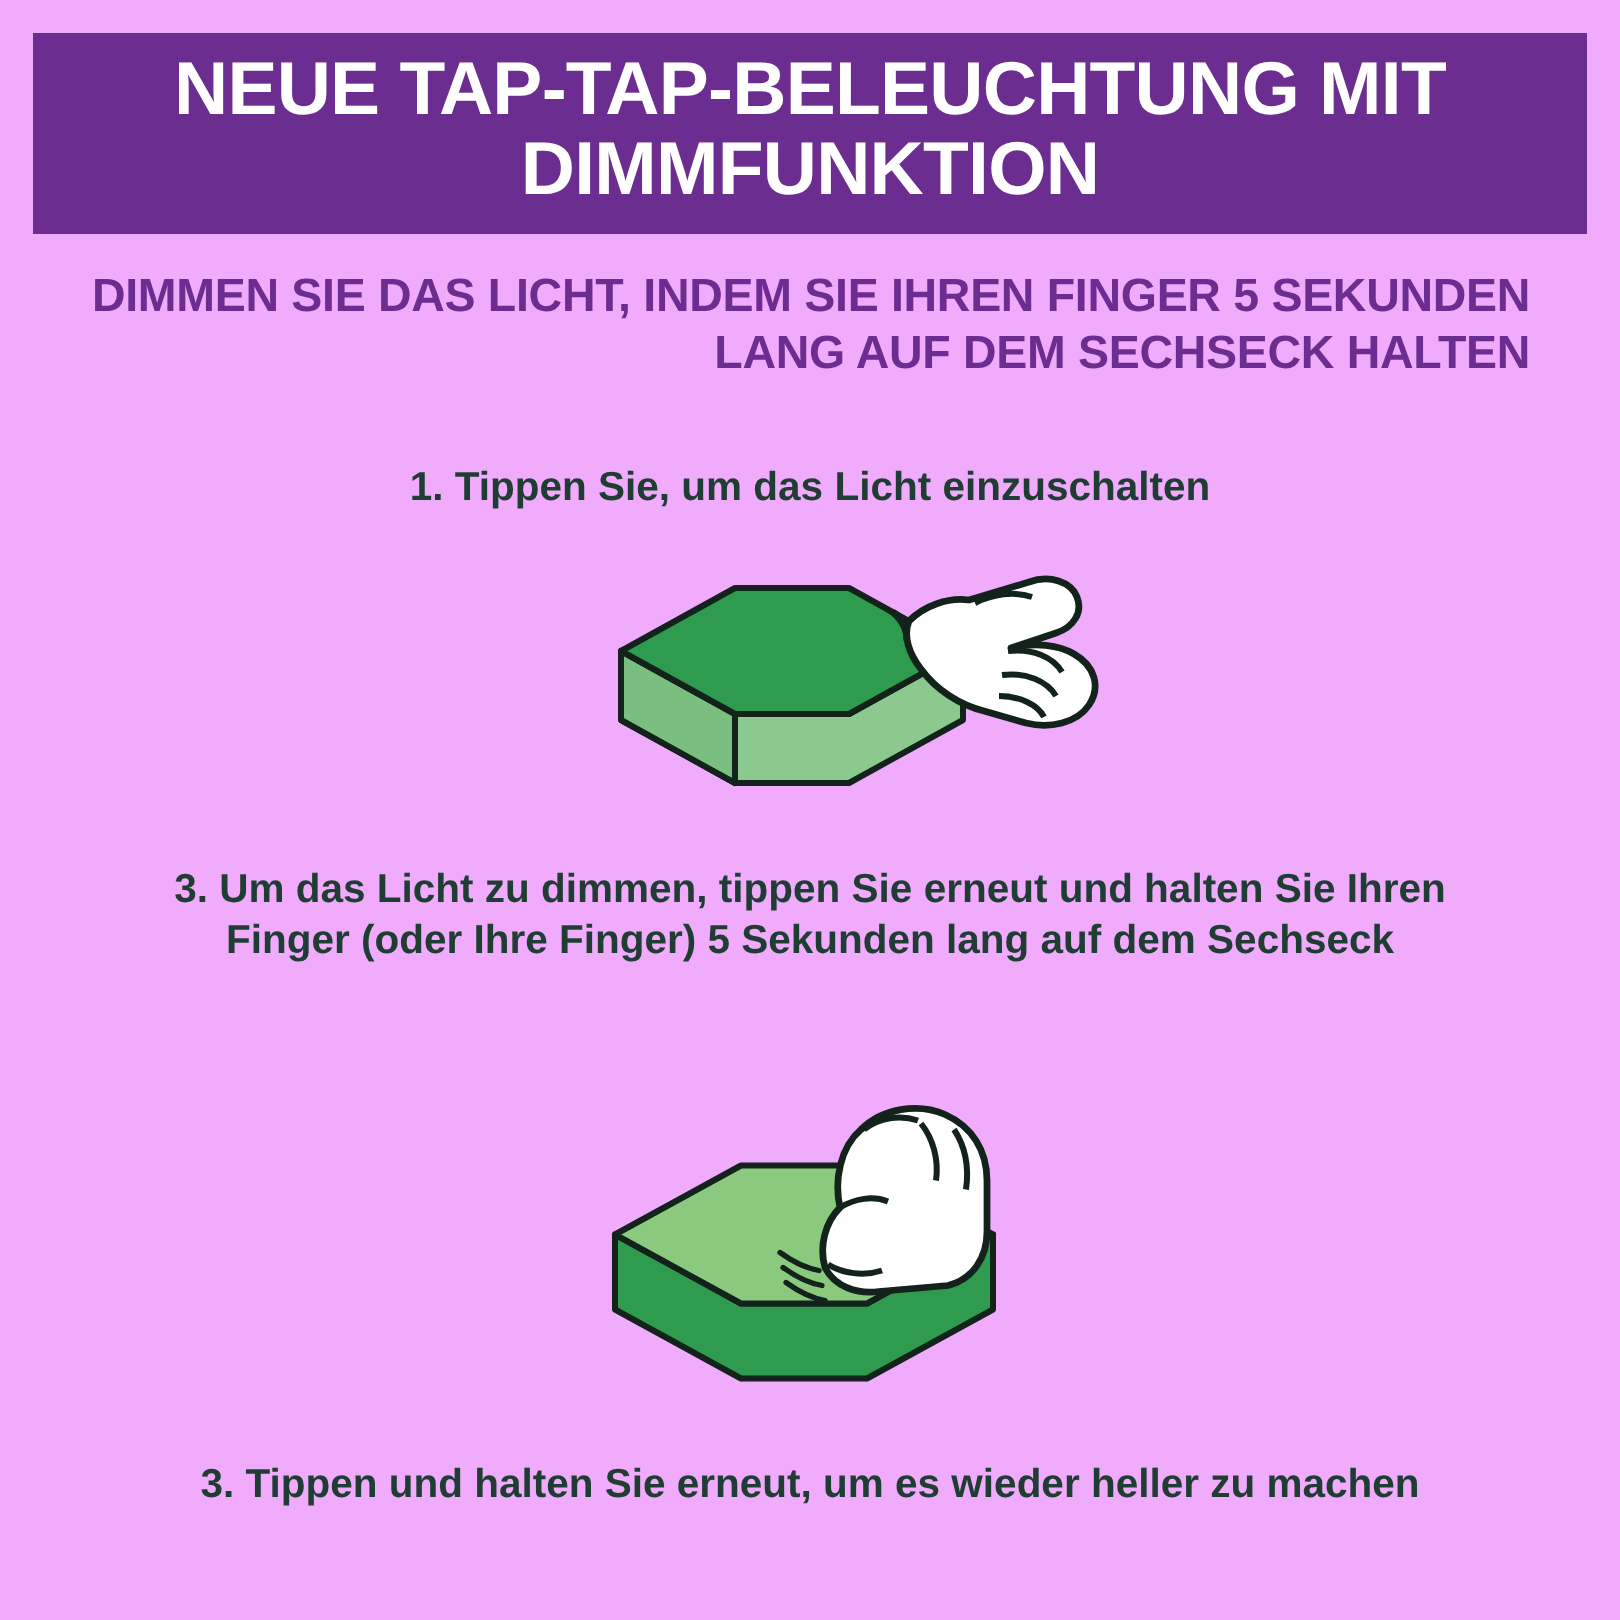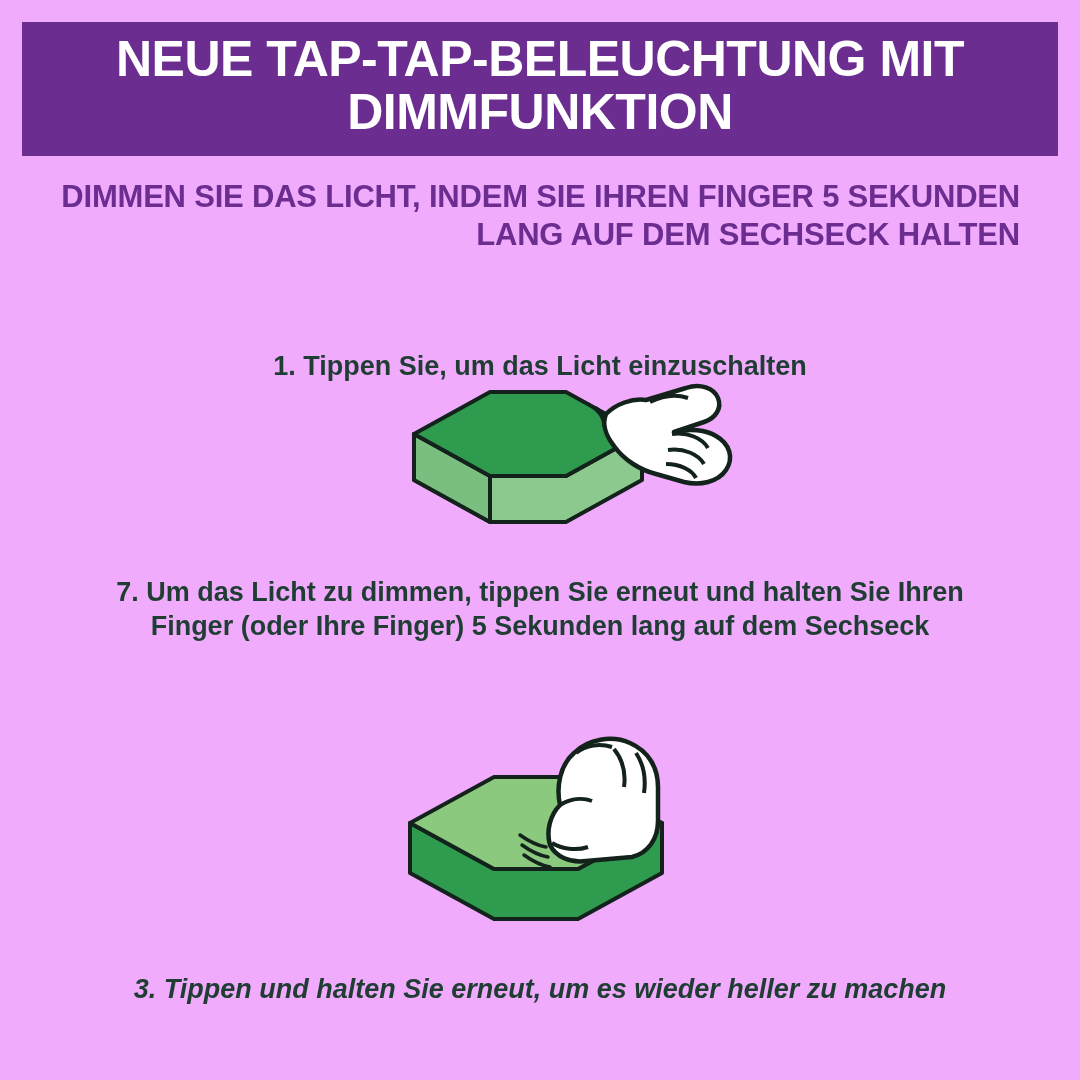"1. Tippen Sie, um das" .step1-text { margin-top: 42px -> none }
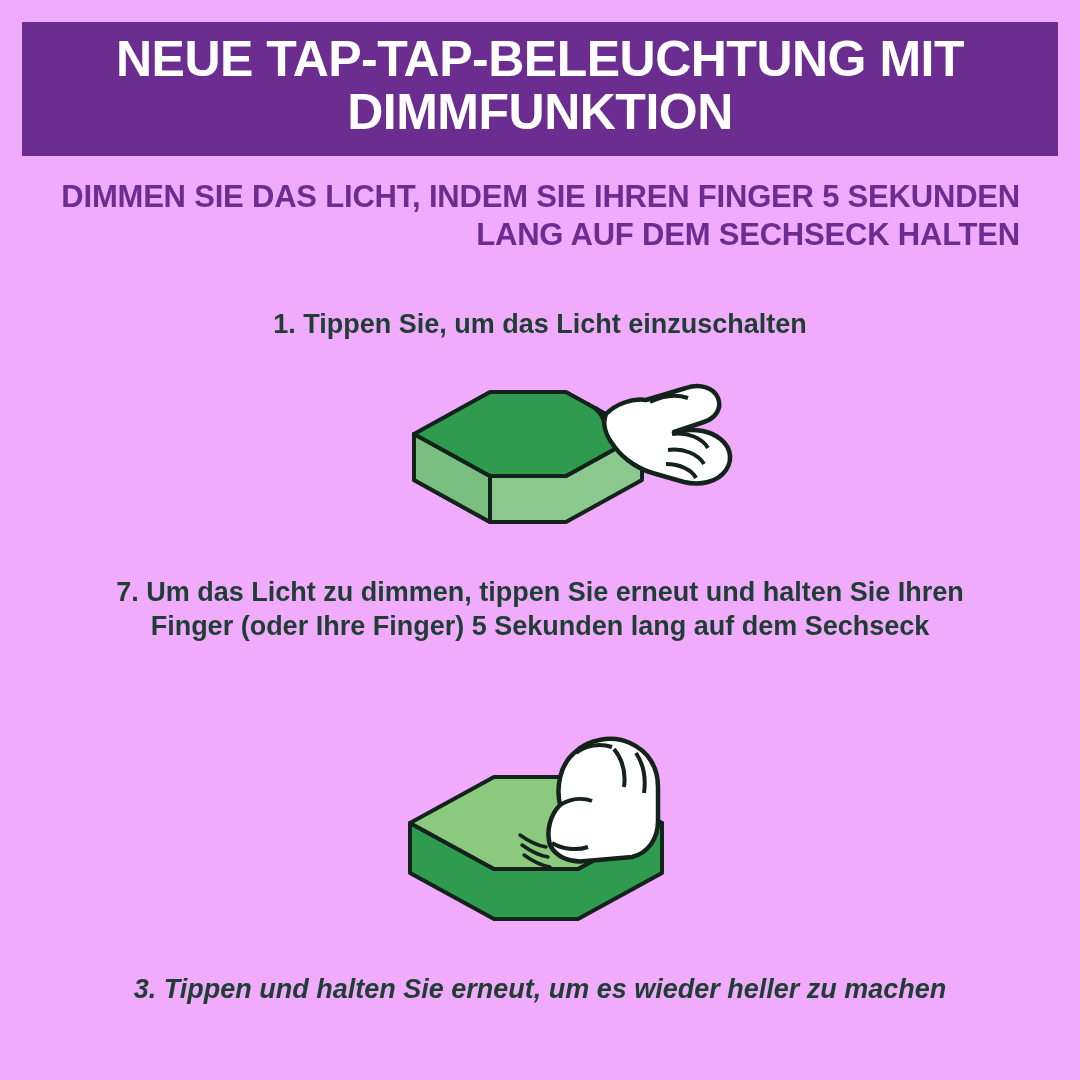"7. Um das Licht zu" div.step-text { text: 7 -> 3 }
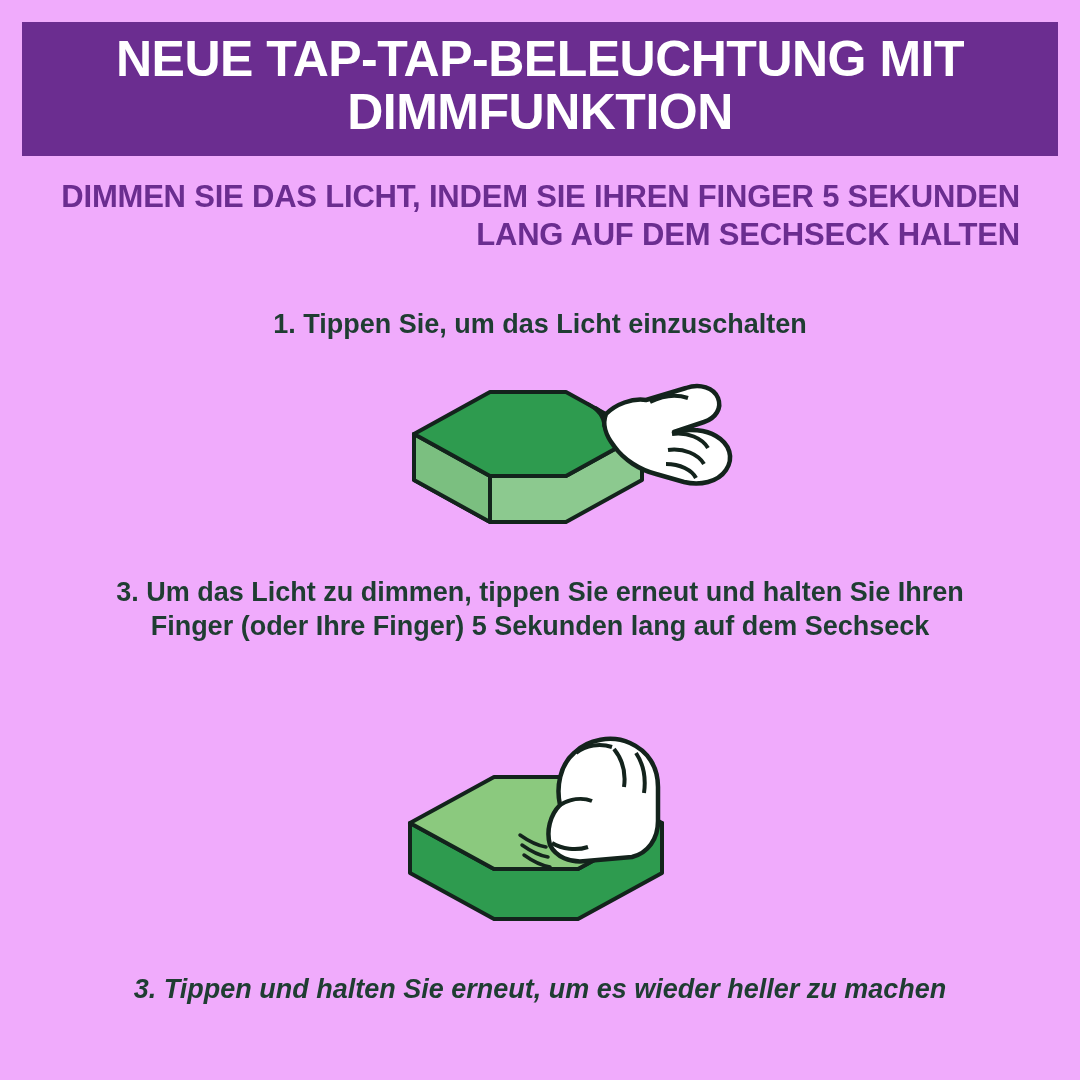"3. Tippen und halten Sie" .step3-text { font-style: italic -> none }
